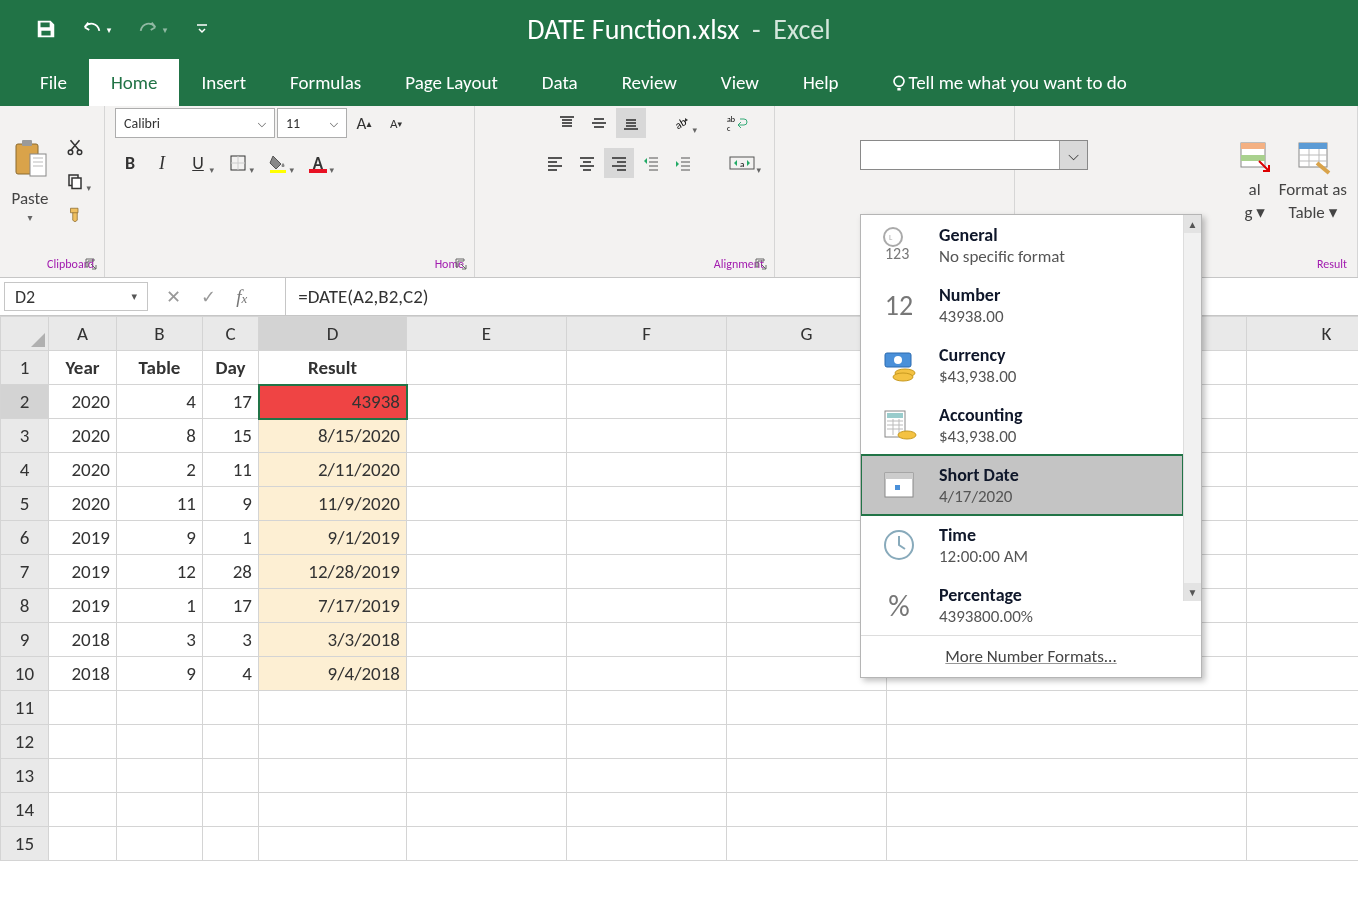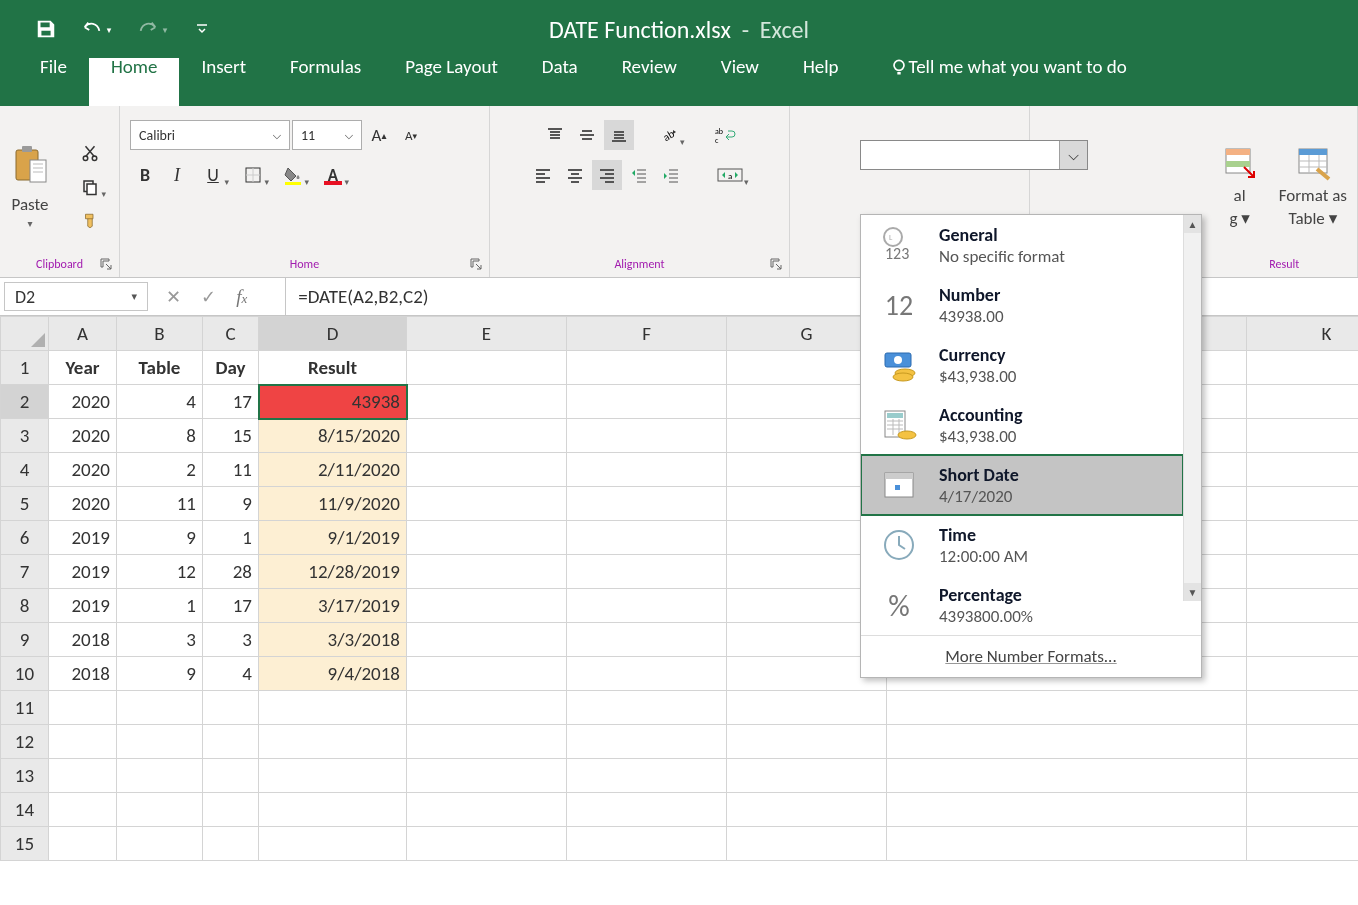"DATE Function.xlsx - Excel" .titlebar-title { font-size: 24px -> 28px }
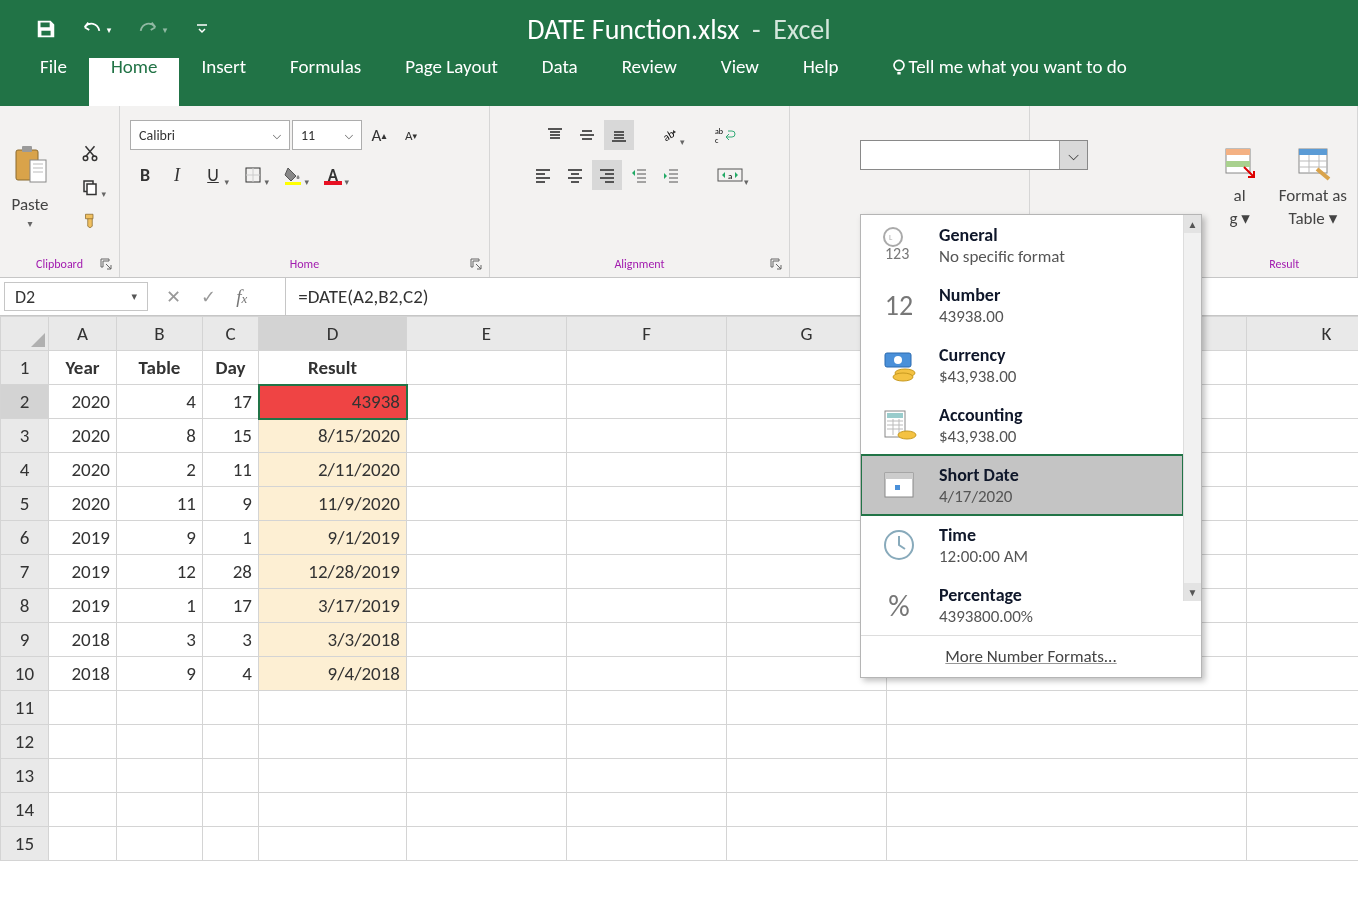"File" .ribbon-tab { padding: 12px 22px 28px 22px -> 12px 22px 12px 22px }
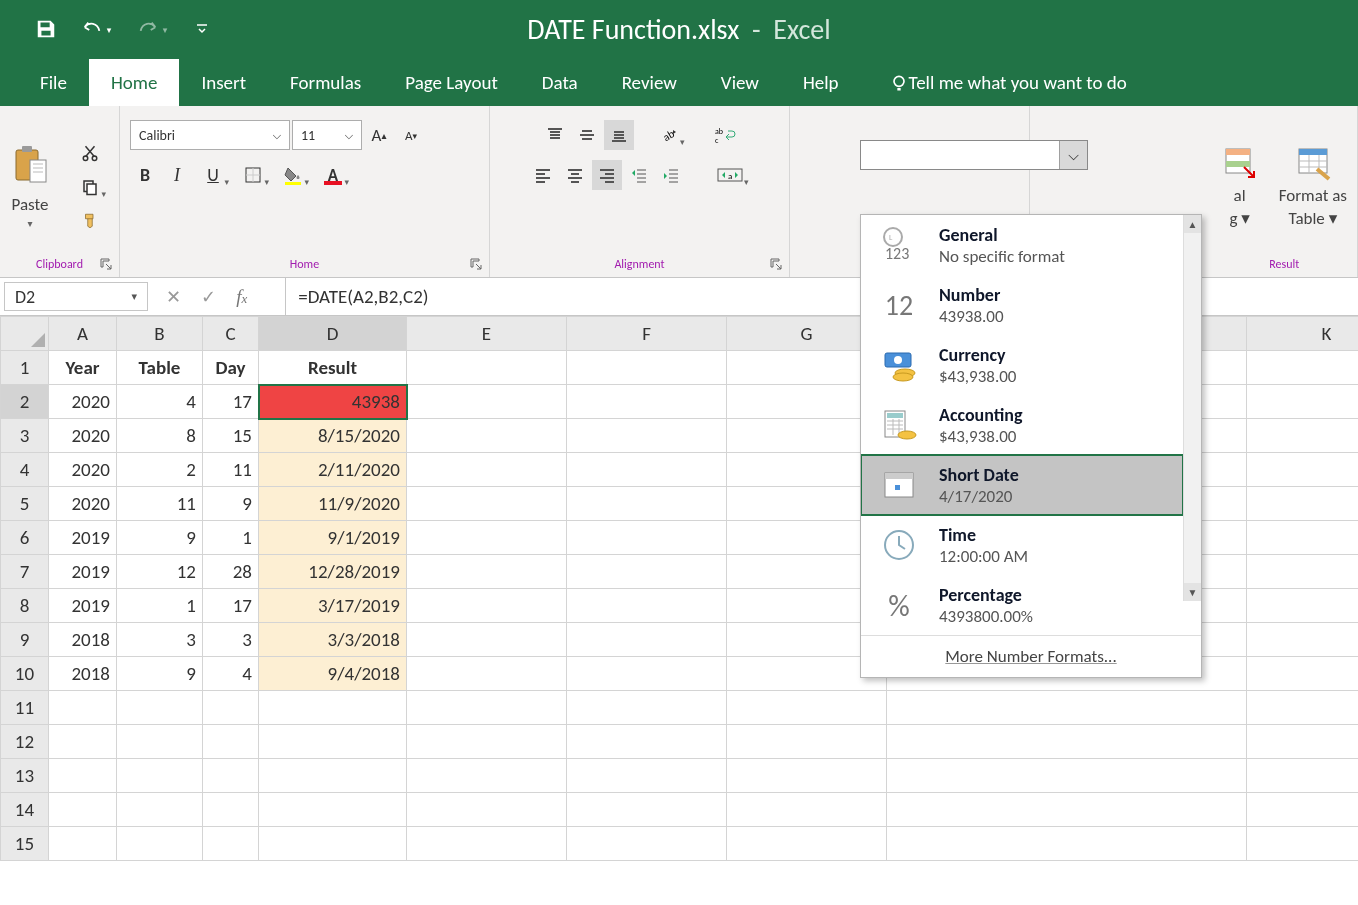"Calibri" .group { align-items: center -> flex-end; padding: 14px 10px 2px 10px -> 2px 10px 2px 10px }
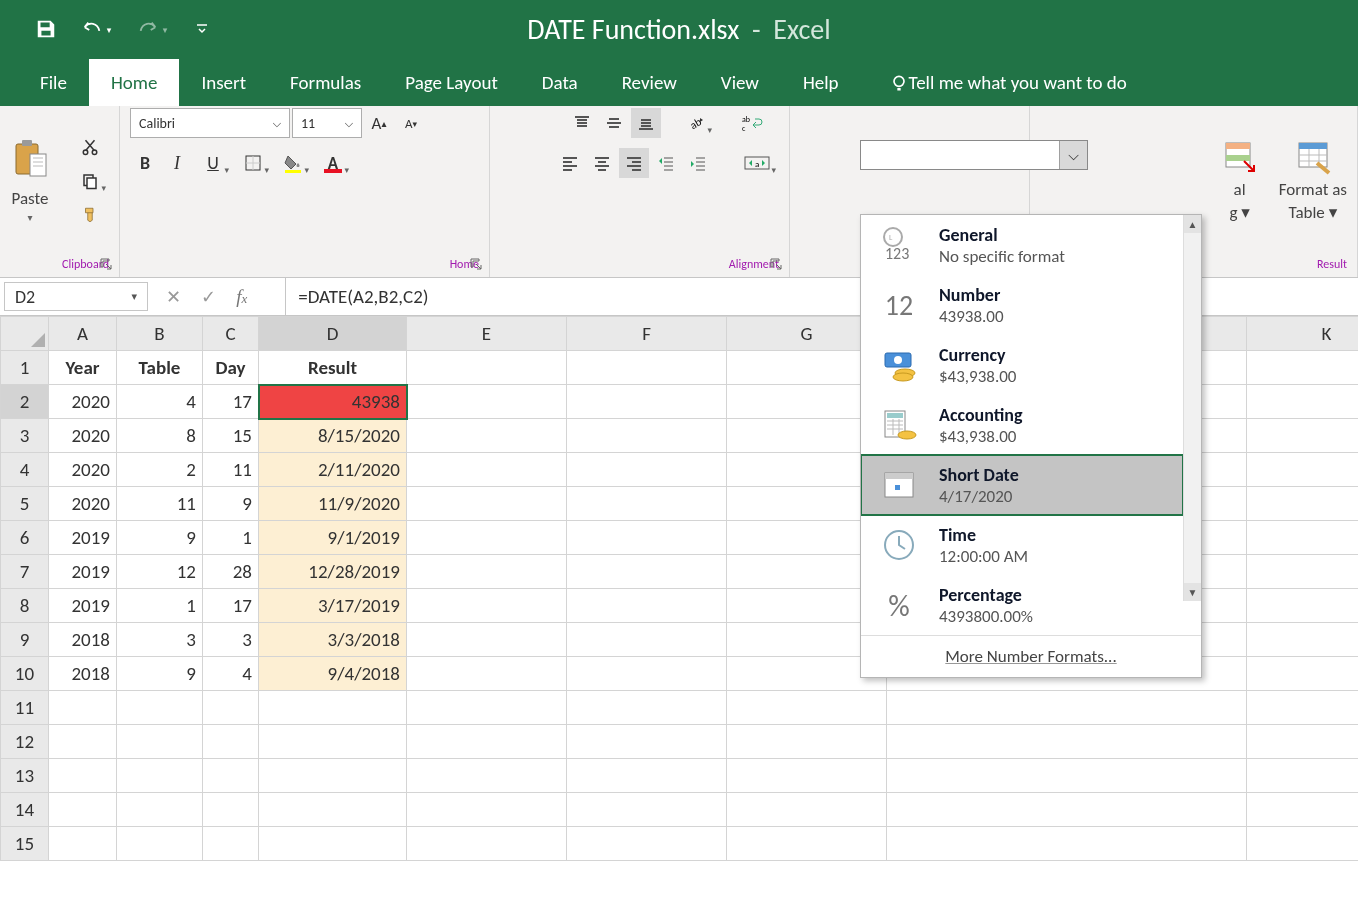"Paste" .group-body { gap: 21px -> 6px }
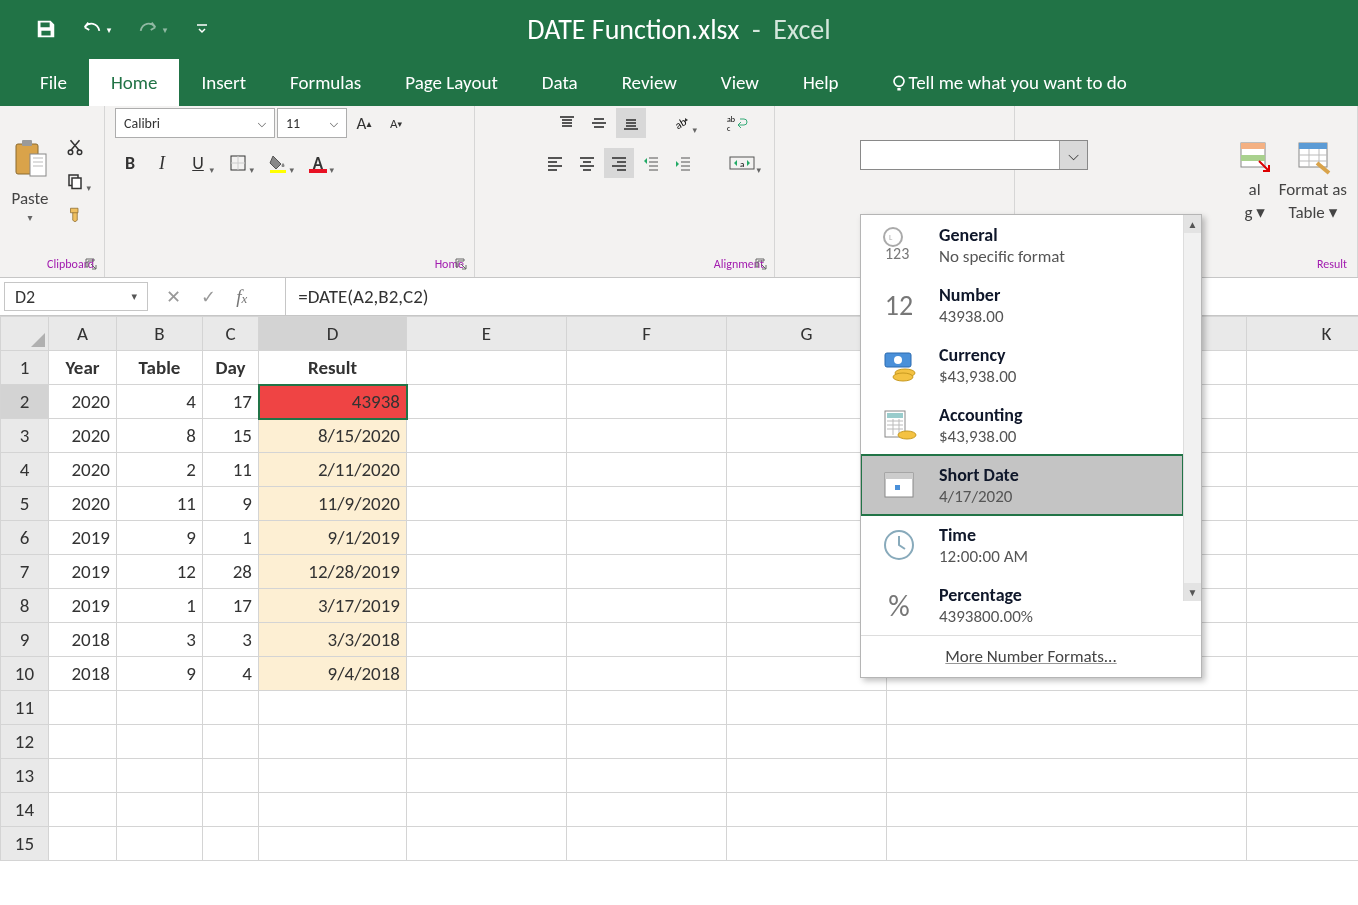"3/17/2019" td.hl { text: 3/17/2019 -> 7/17/2019 }
